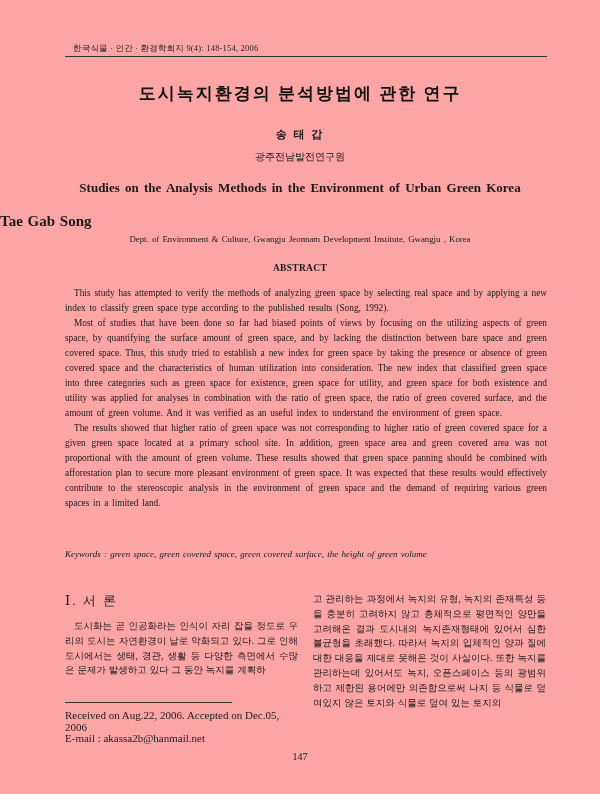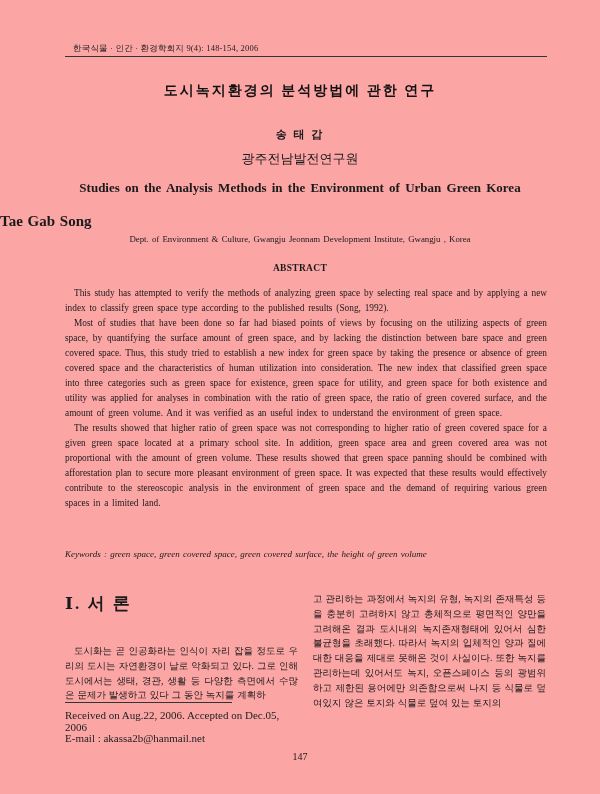"도시녹지환경의 분석방법에 관한 연구" .title-ko { font-size: 14px -> 17px }
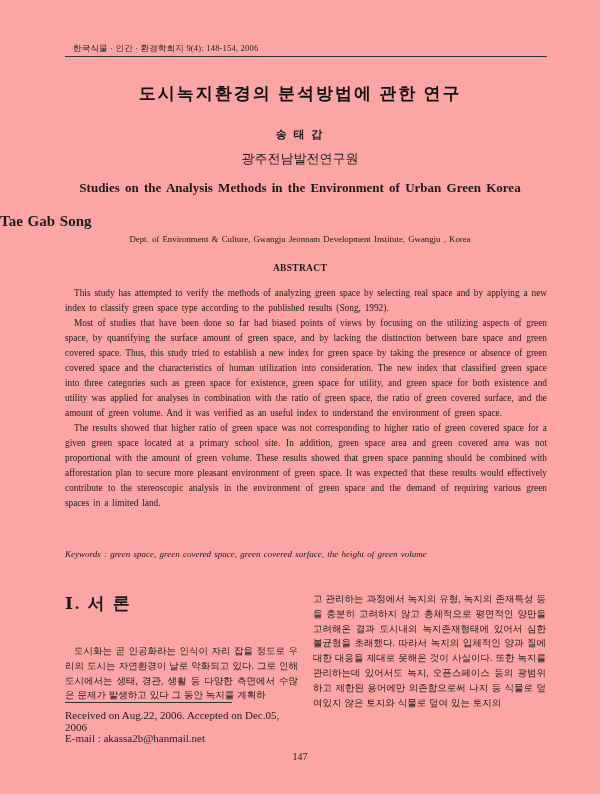"광주전남발전연구원" .affil-ko { font-size: 13px -> 10px }
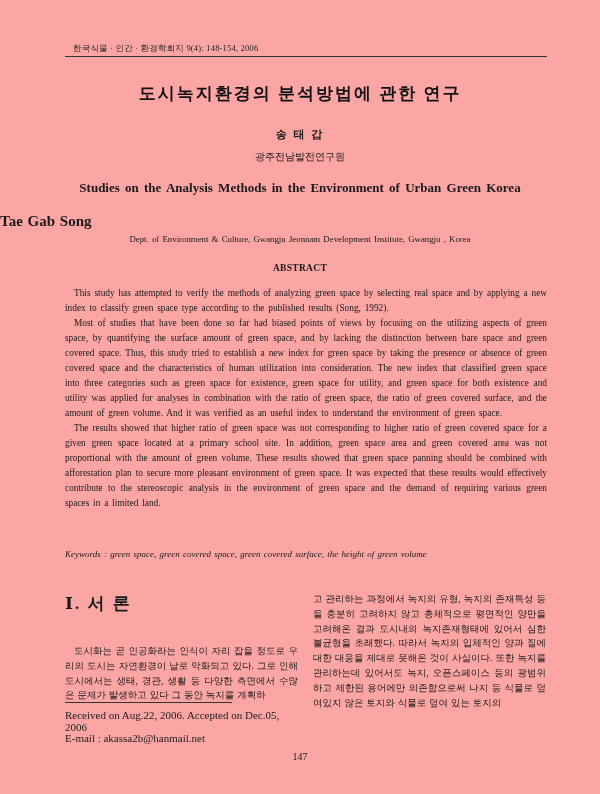"Ⅰ. 서 론" .section-heading { font-size: 17px -> 13px; font-weight: bold -> normal; margin-bottom: 29px -> 9px }
